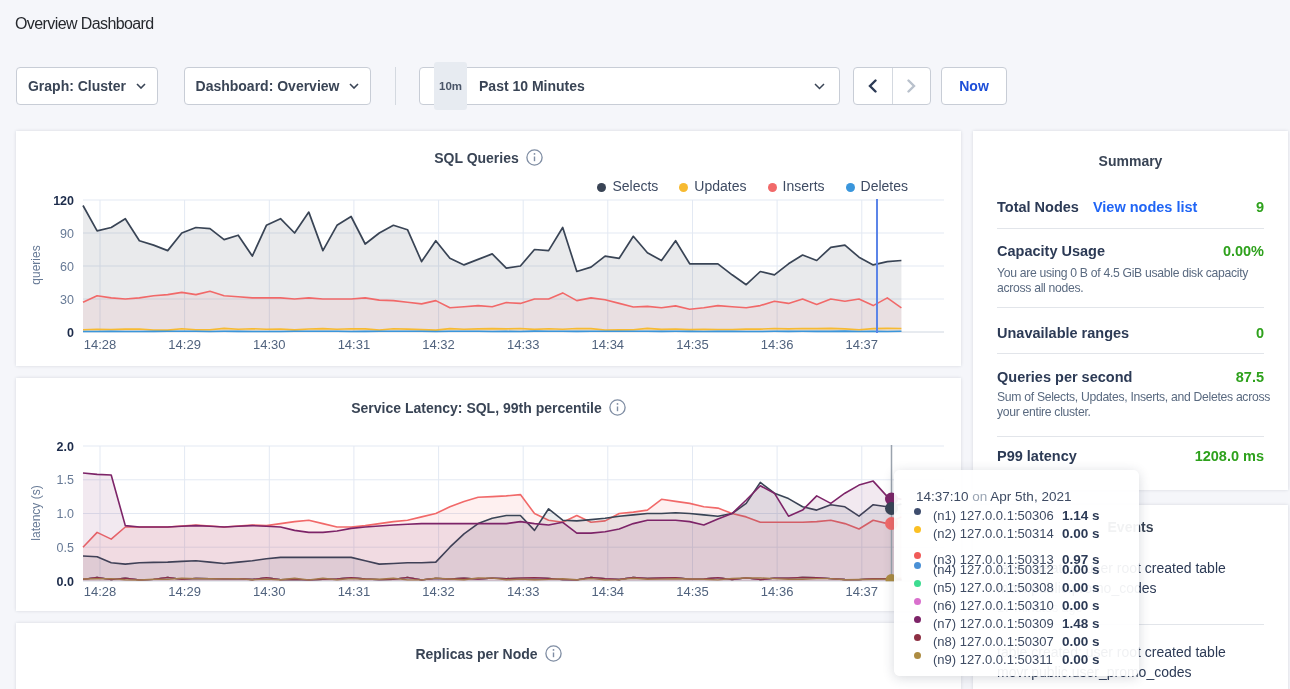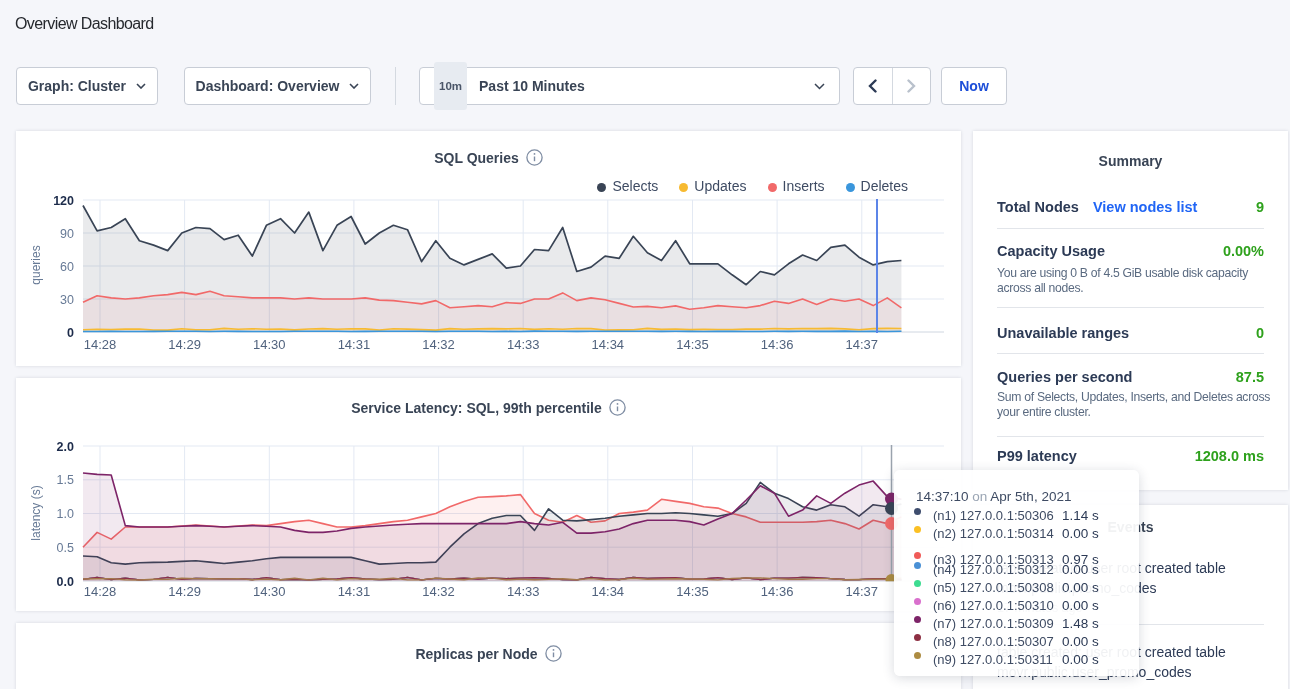"1.14 s" .val { font-weight: normal -> bold }
